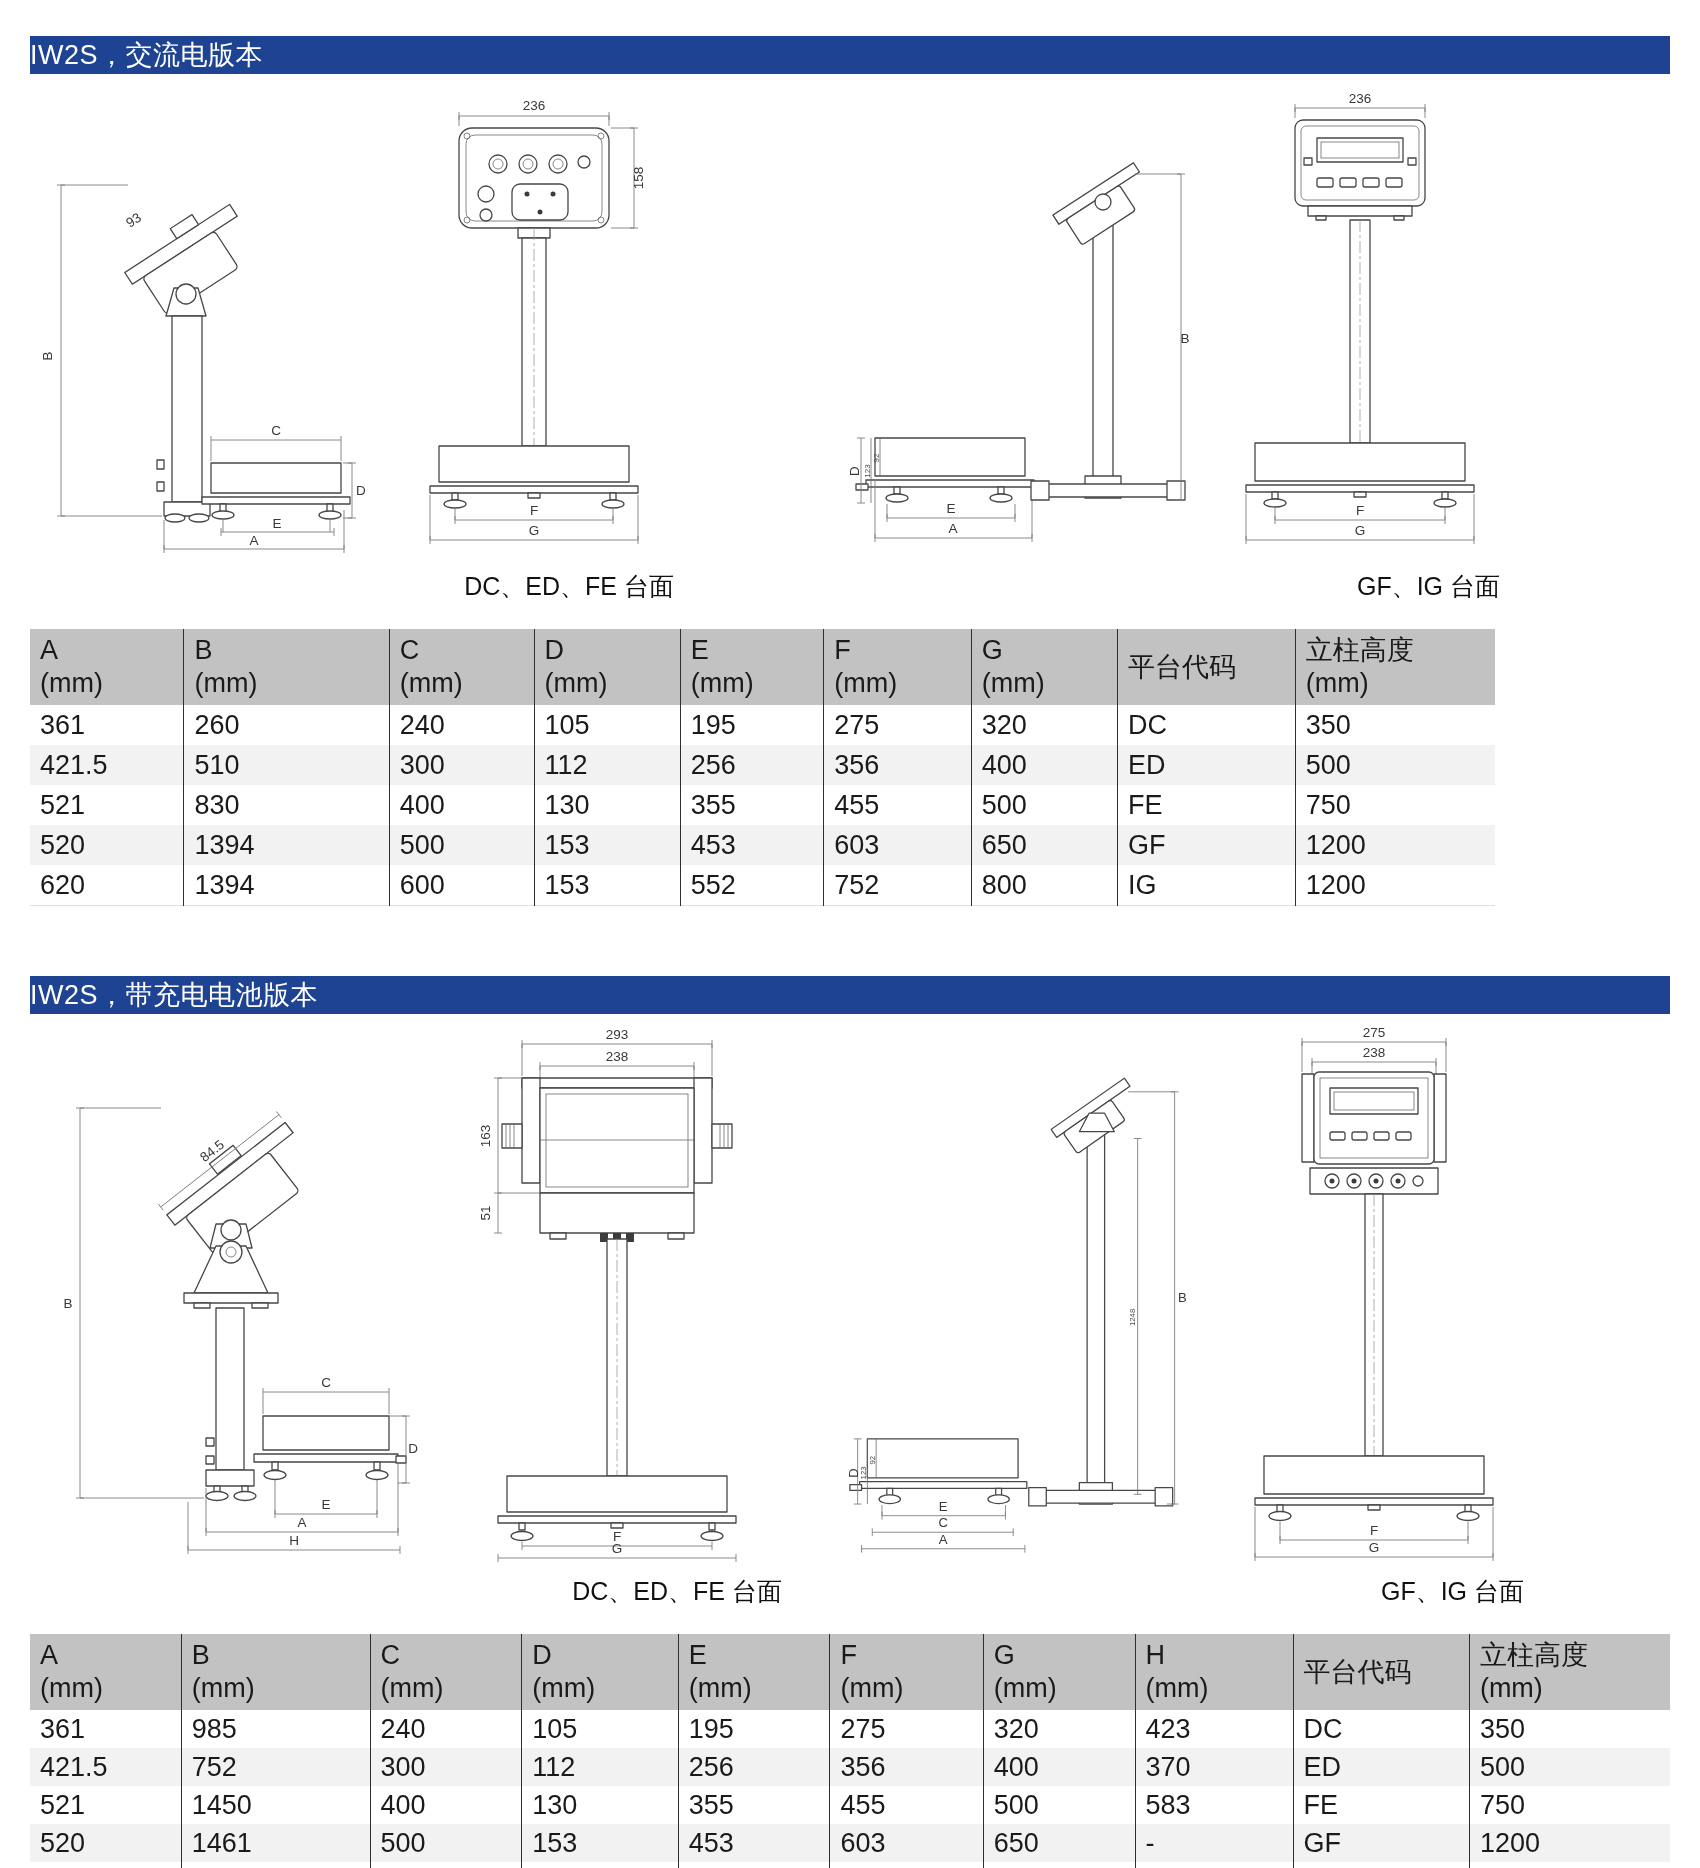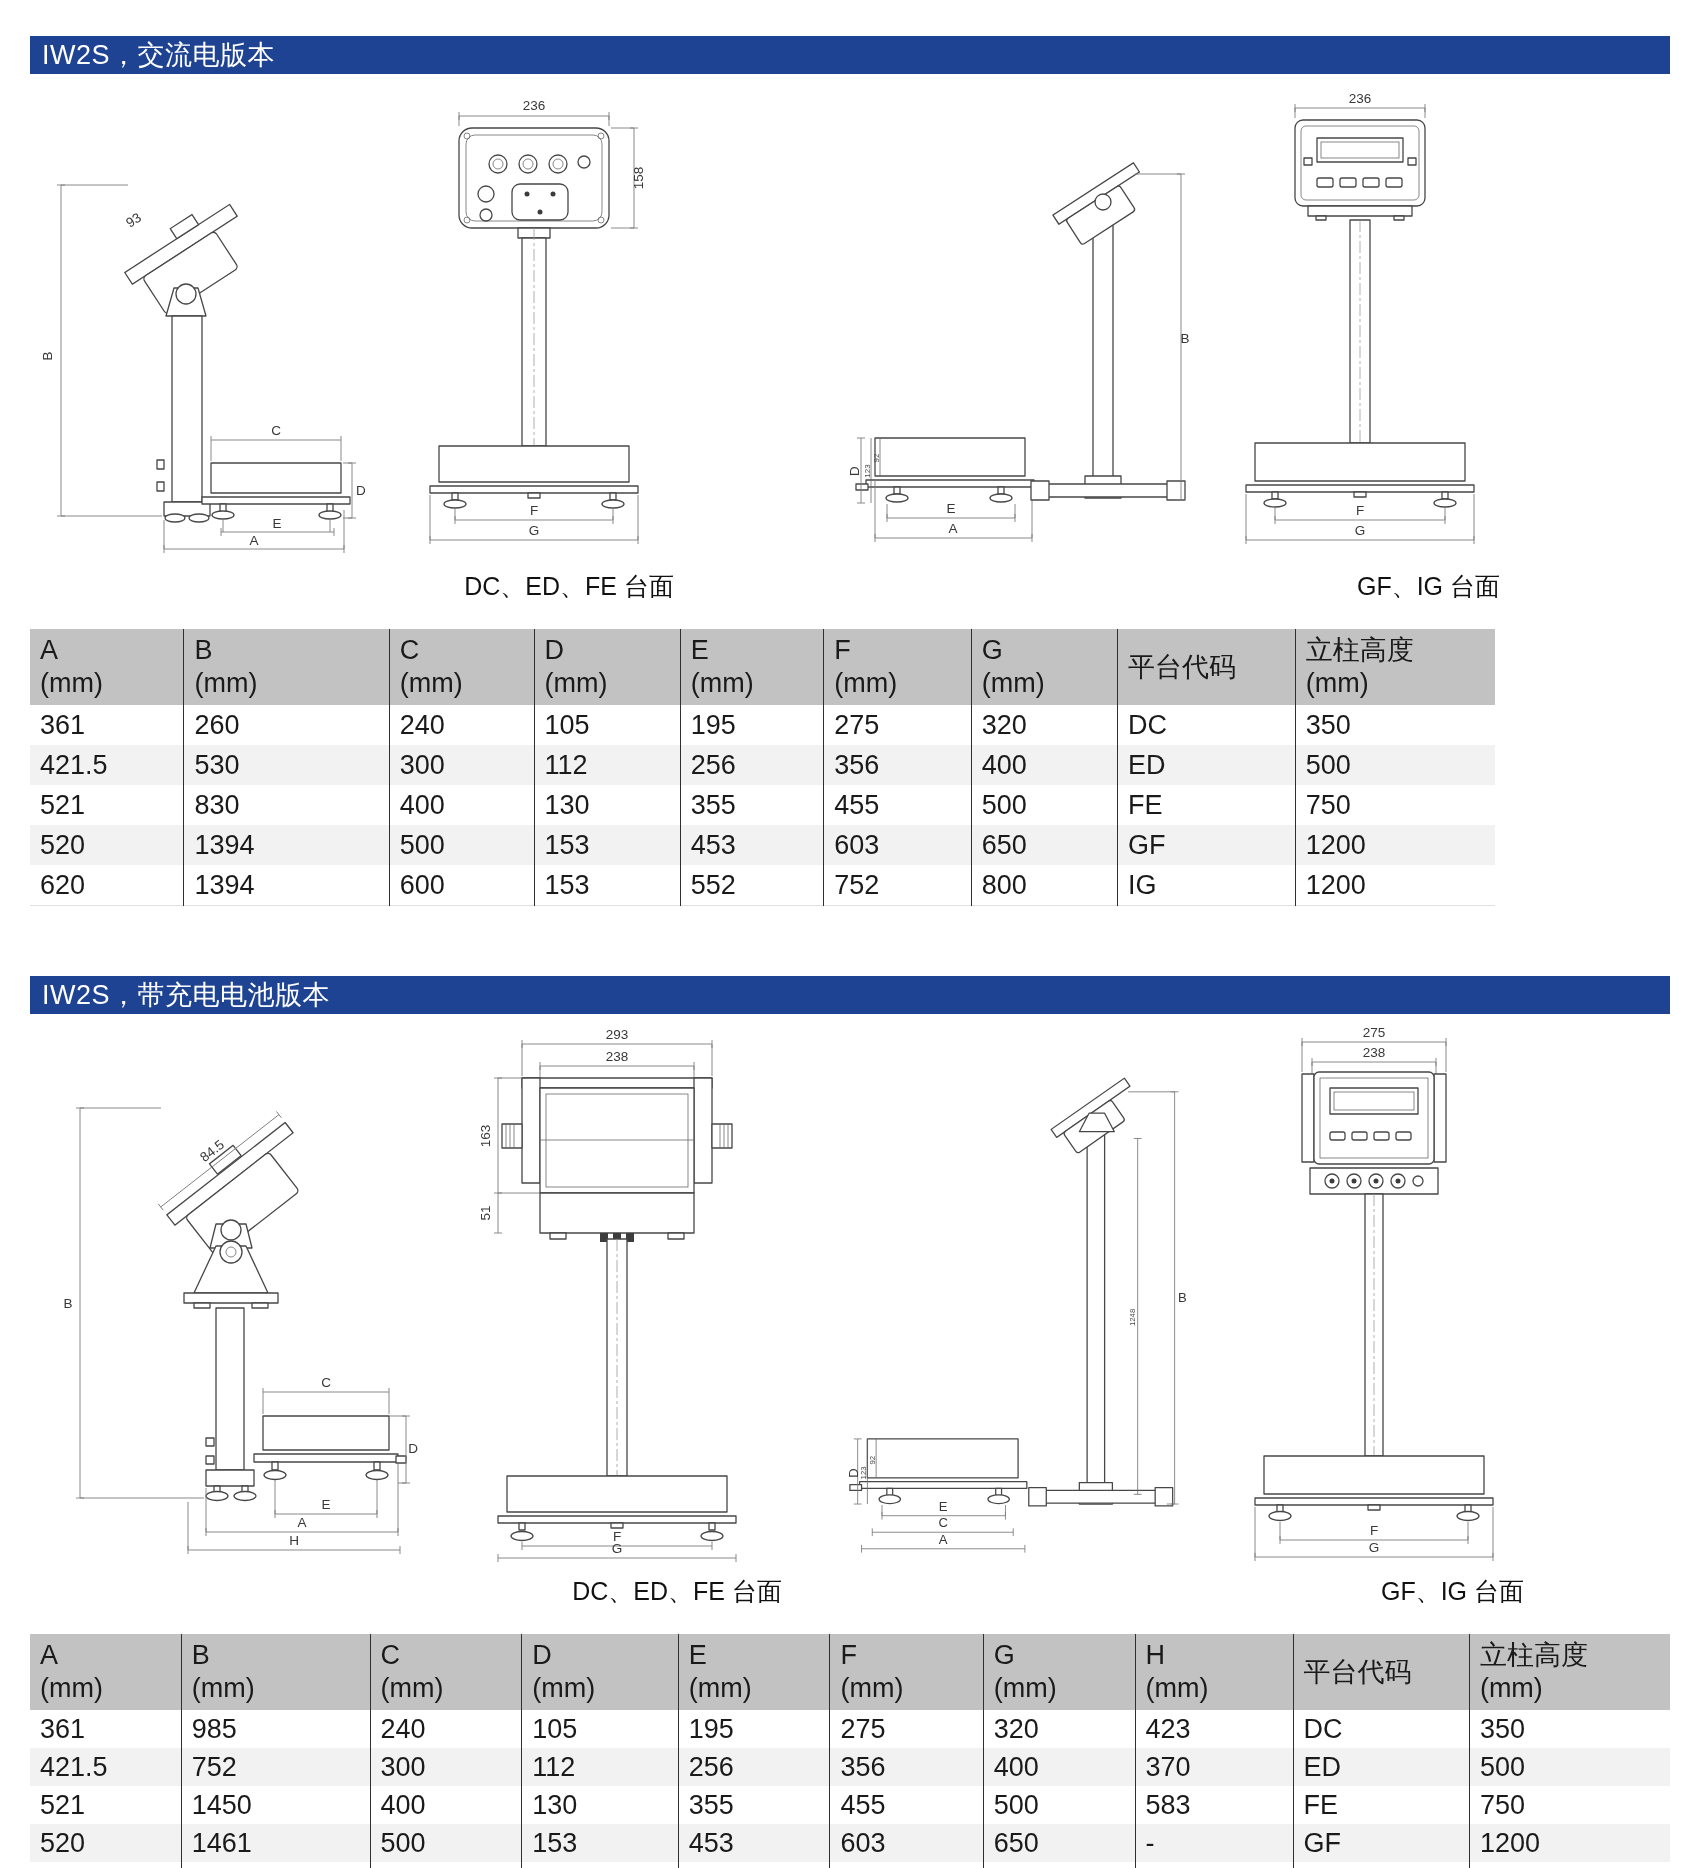"IW2S，交流电版本" .bar { padding-left: 12px -> 0 }
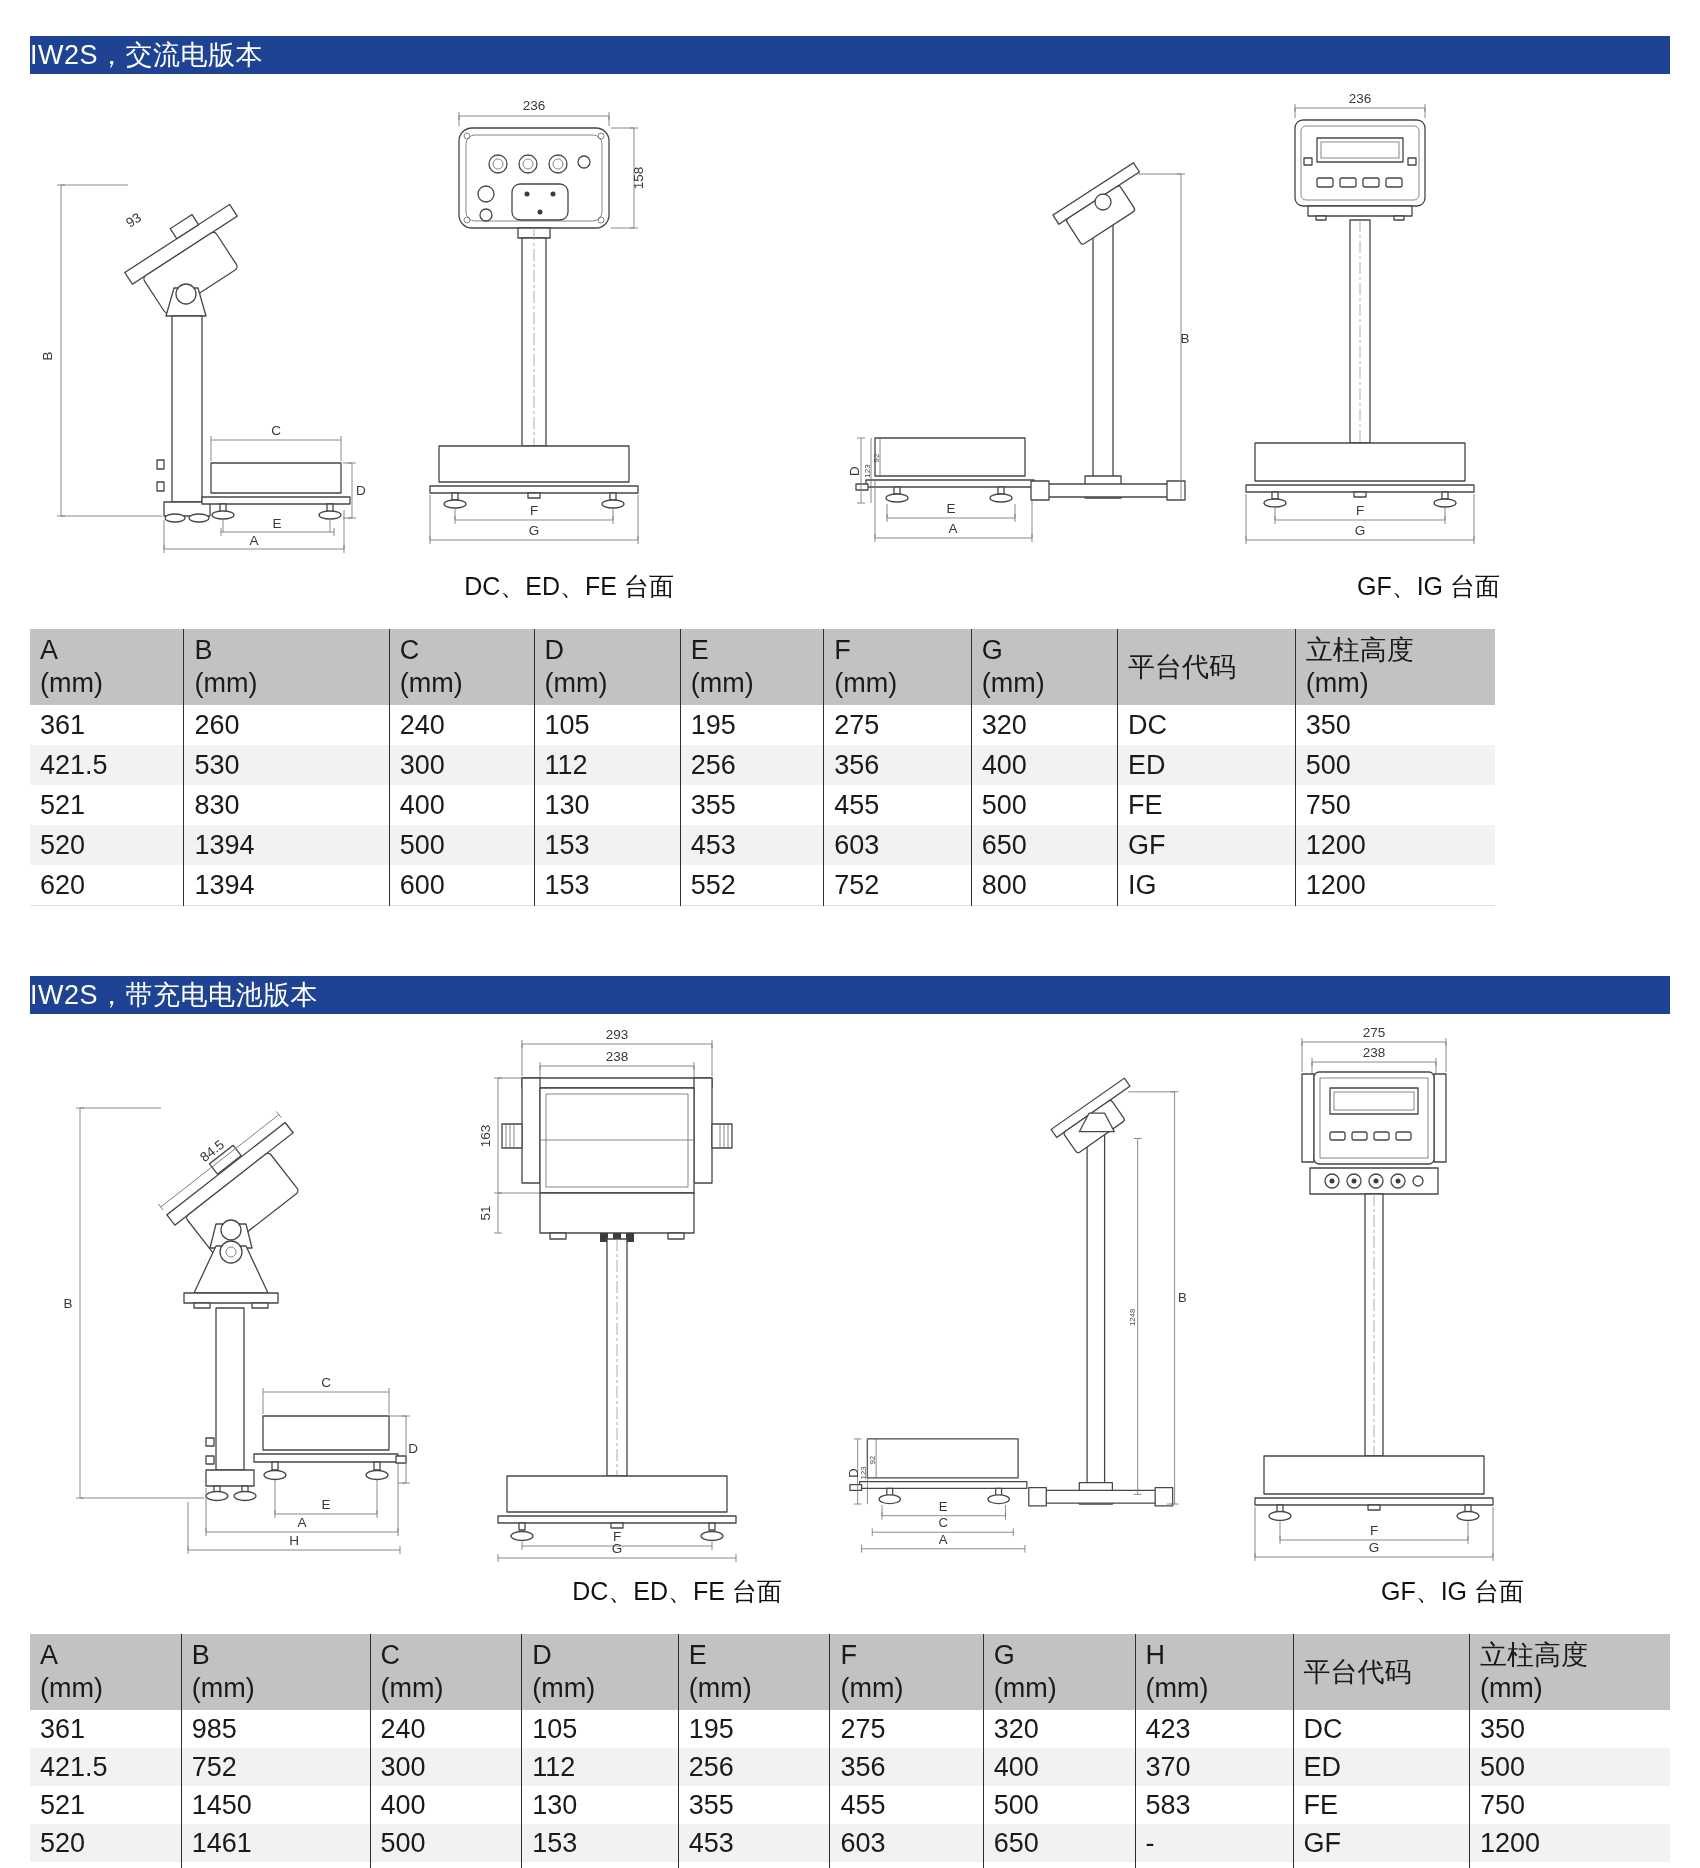"530" td { text: 530 -> 510 }
